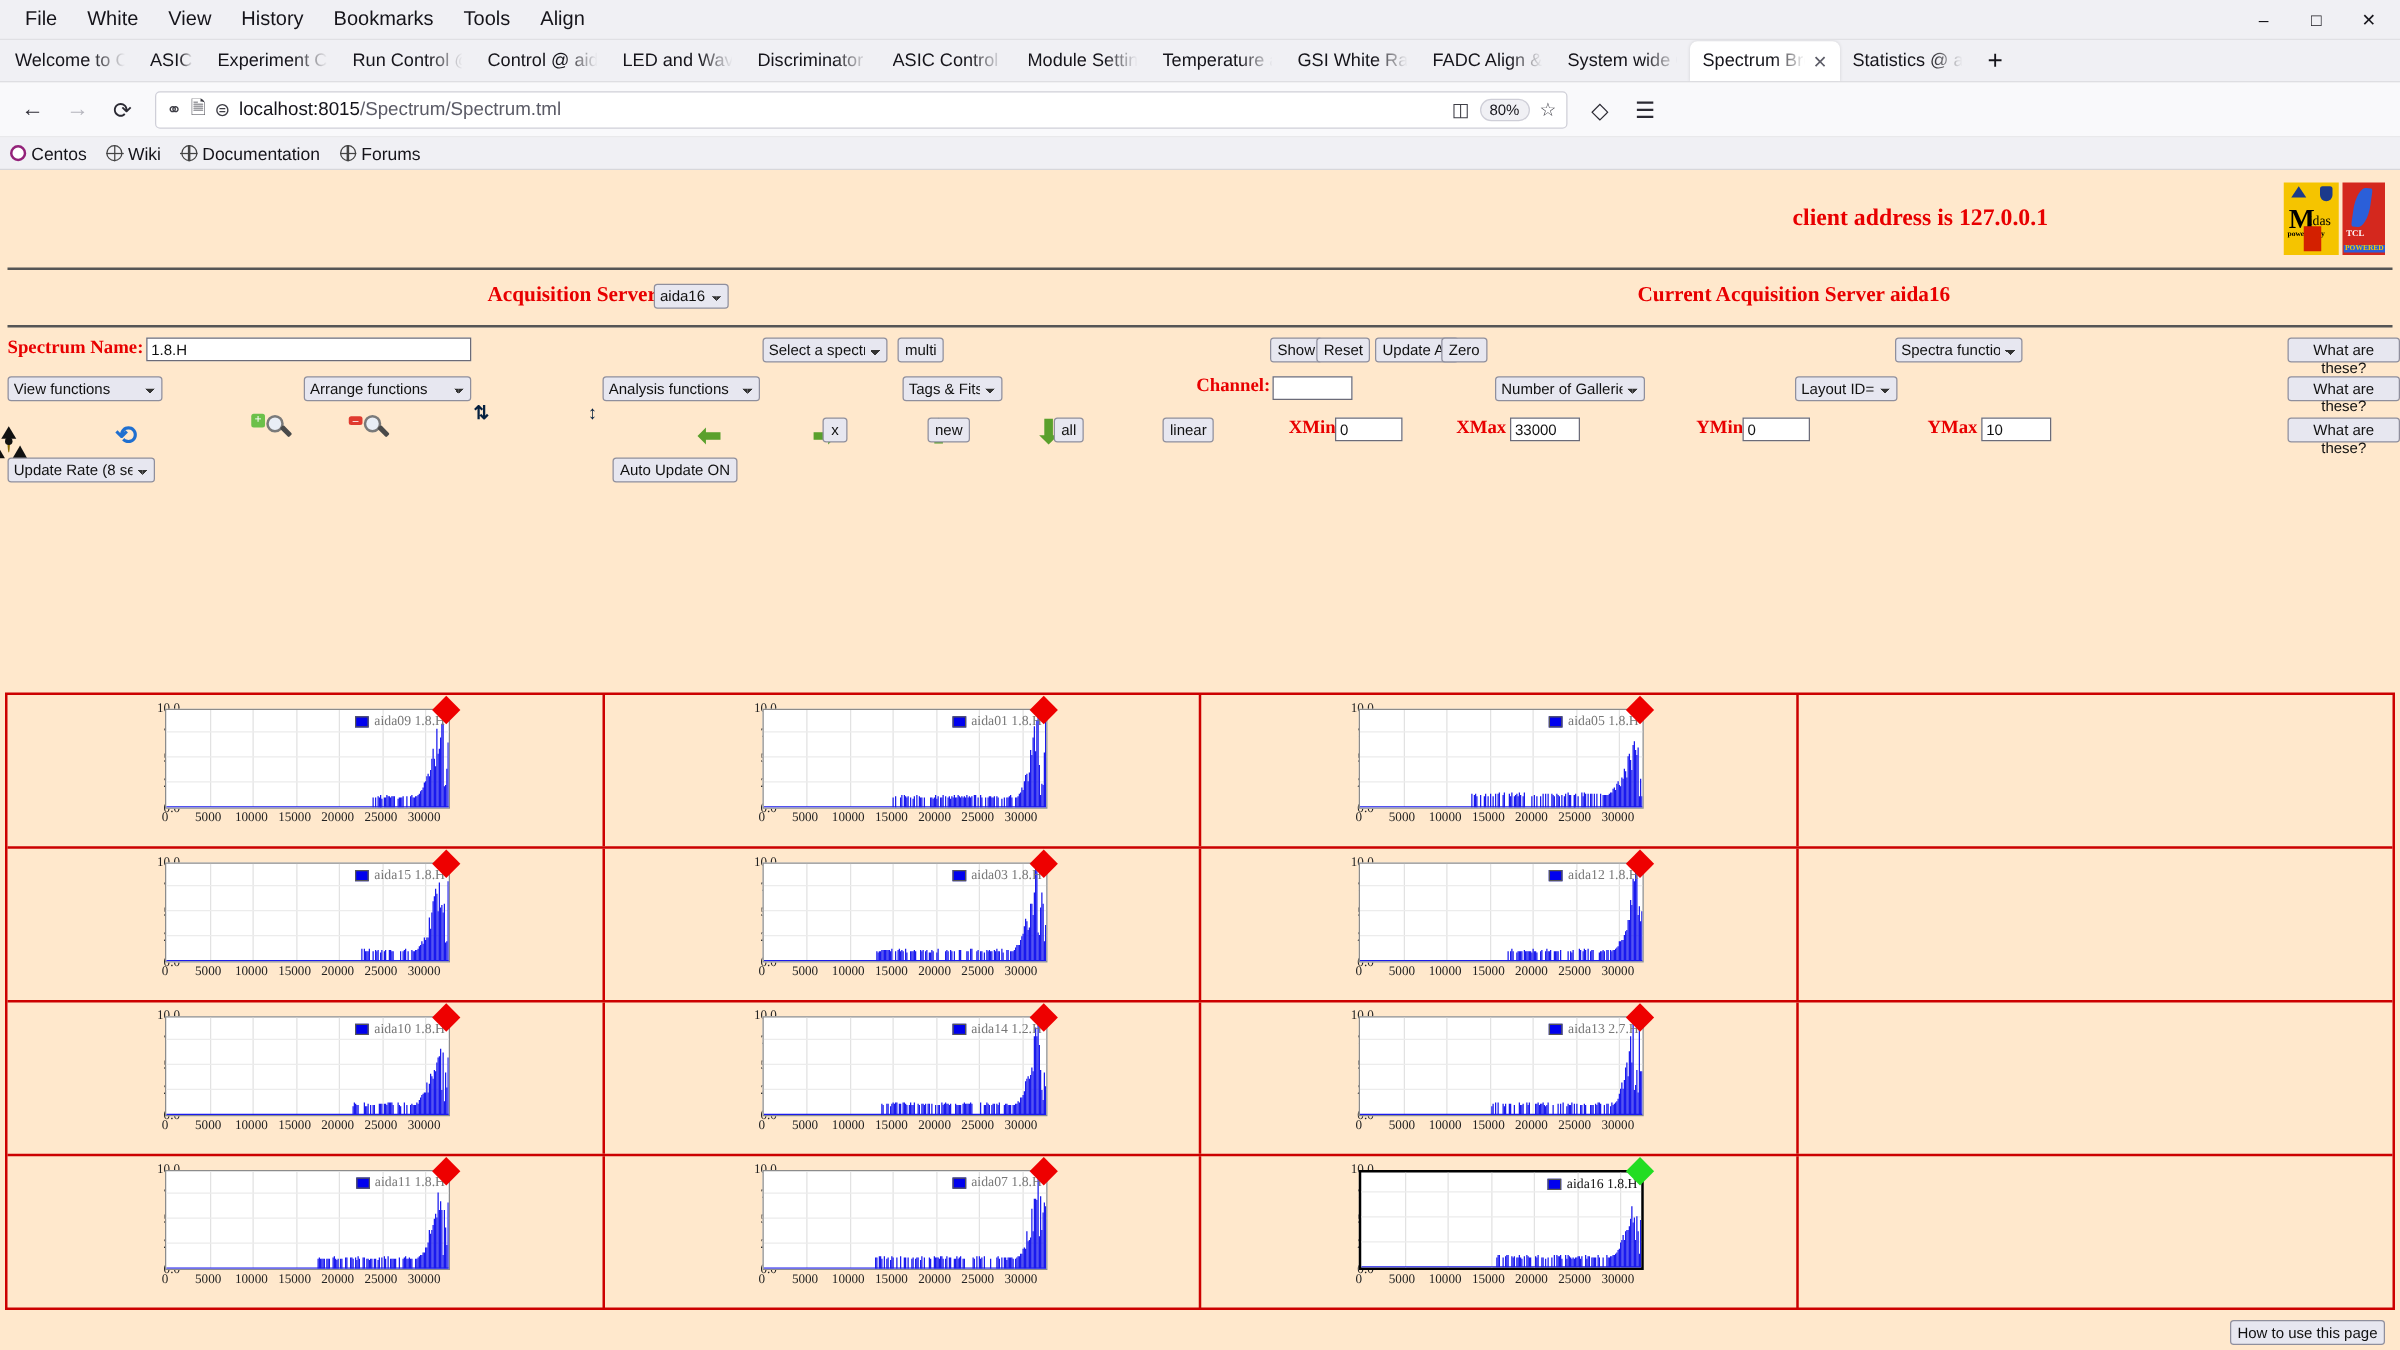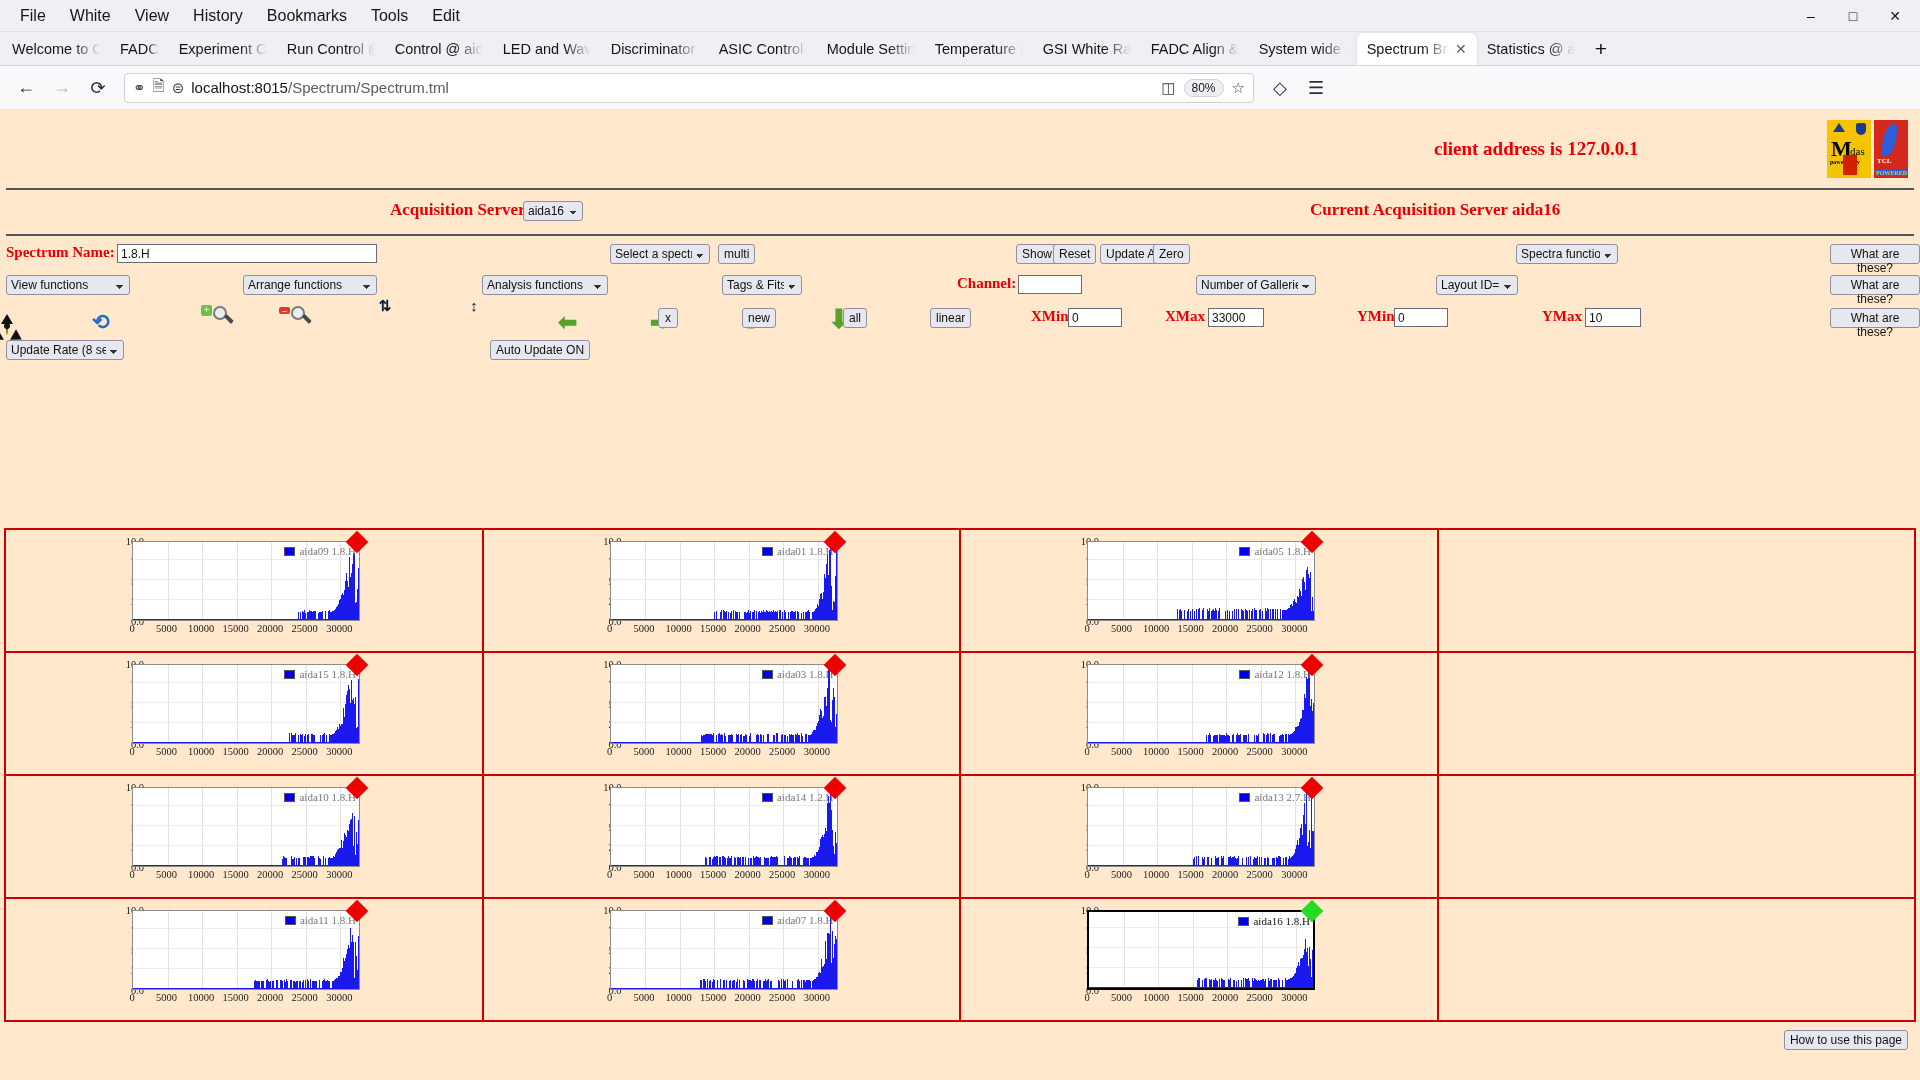"Edit" div.mi { text: Edit -> Align }
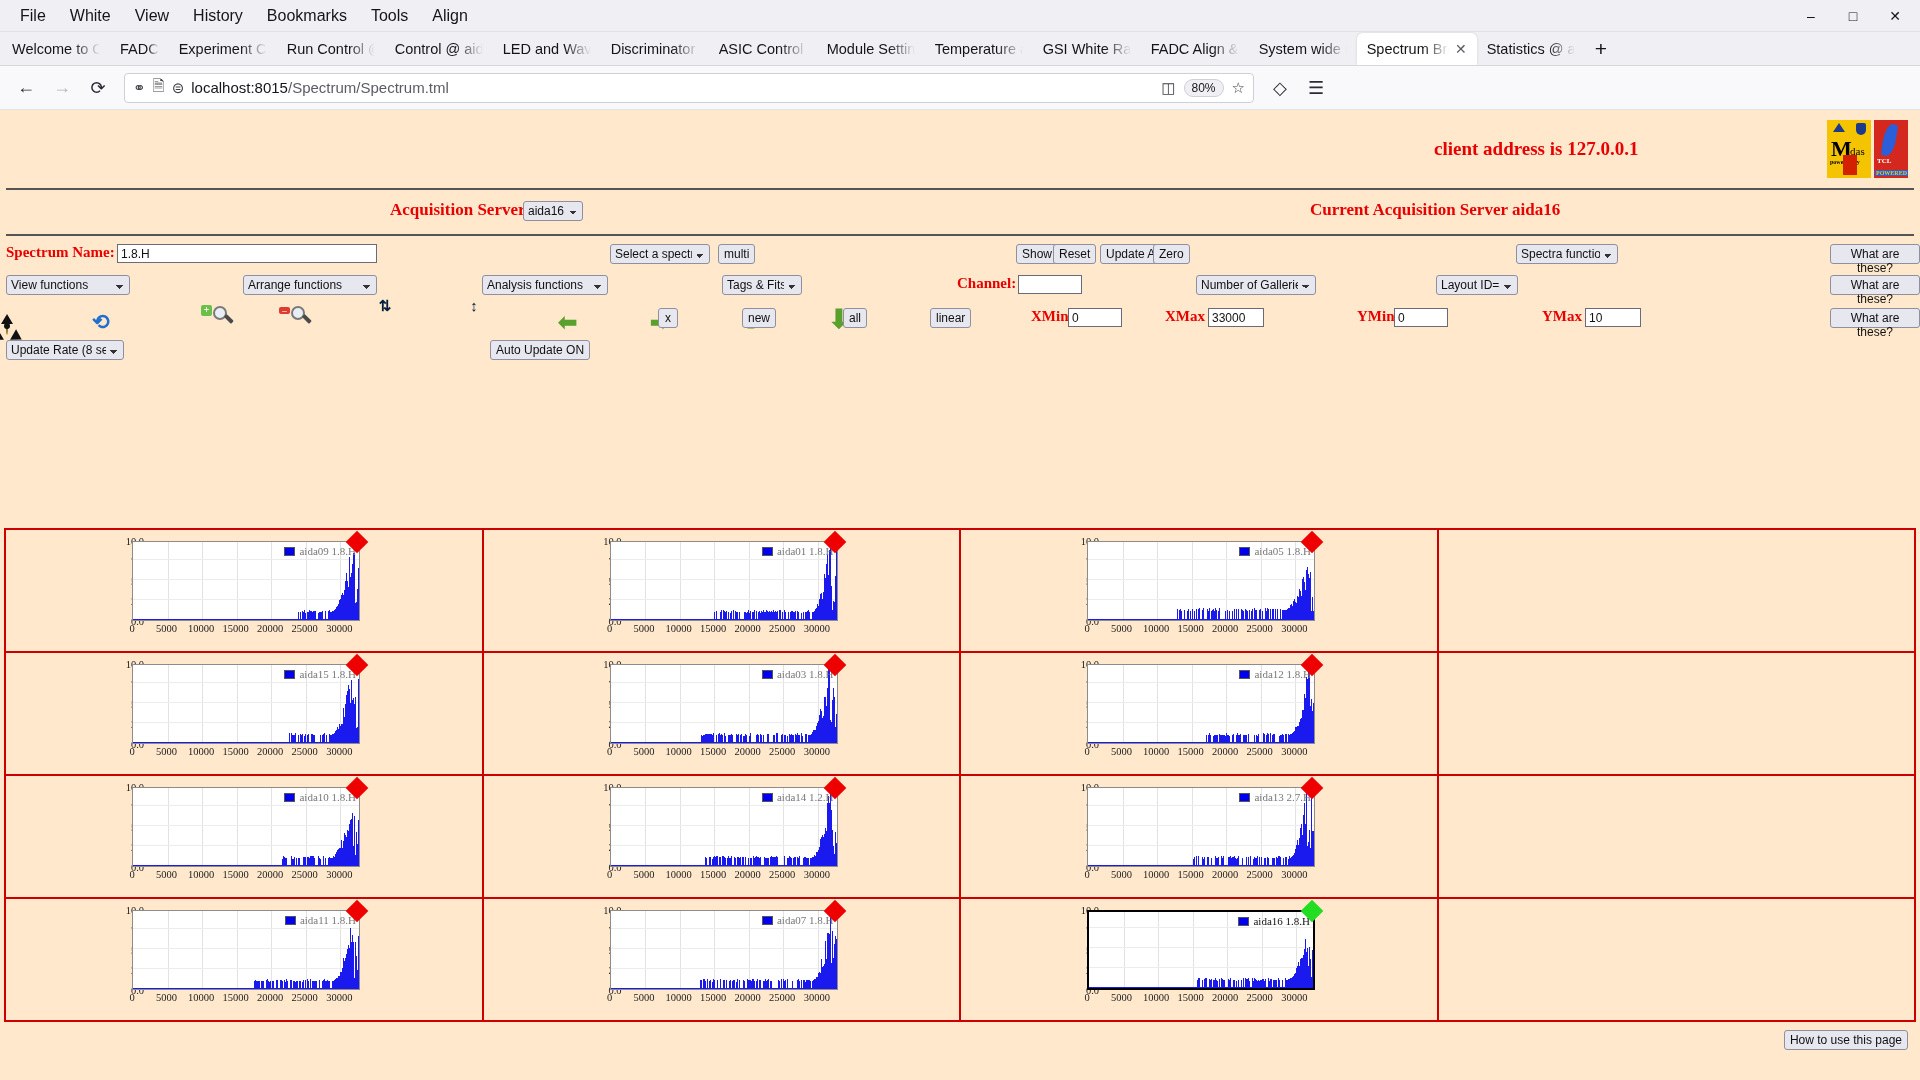"FADC" span.tlabel { text: FADC -> ASIC }
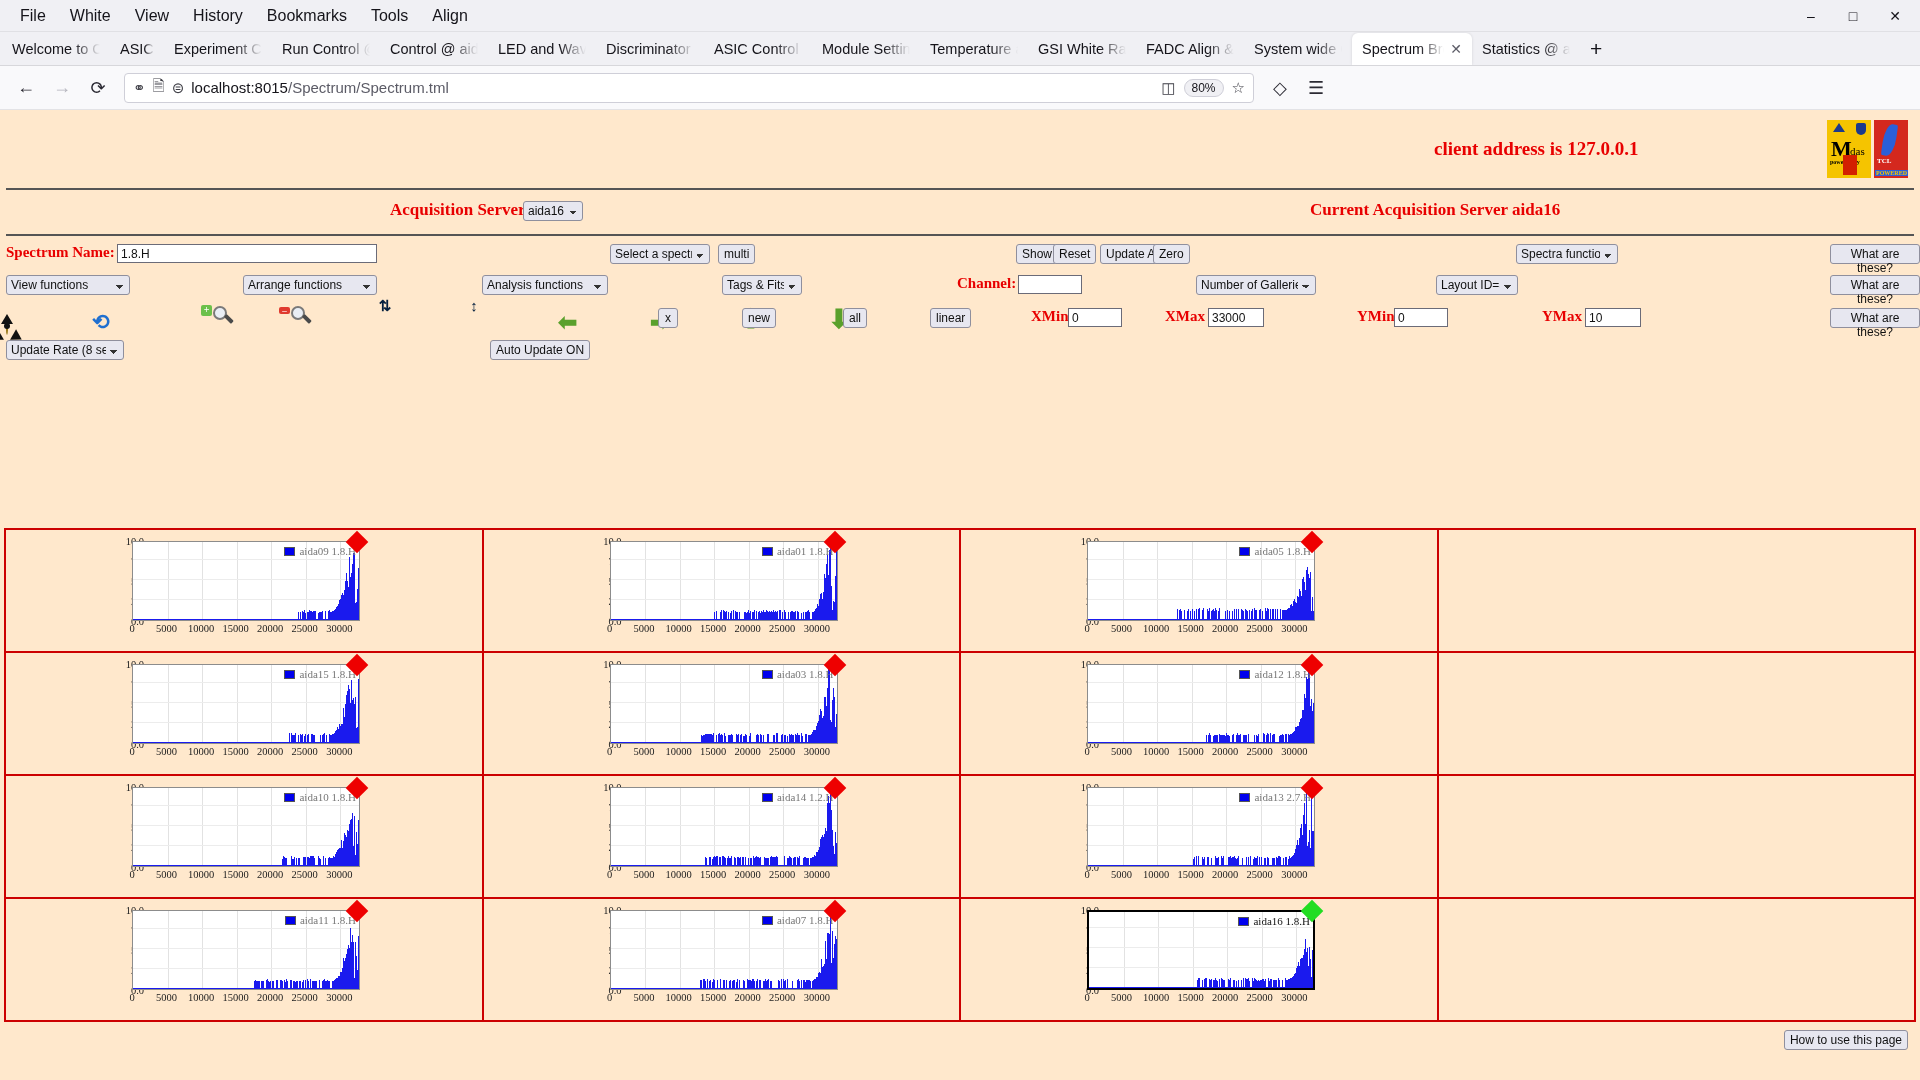"Centos" div.bookmarks { html: none -> <div> <div> <span></span> <span>Centos</span> </div> <div> <span></span> <span>Wiki</span> </div> <div> <span></span> <span>Documentation</span> </div> <div> <span></span> <span>Forums</span> </div> </div> }
